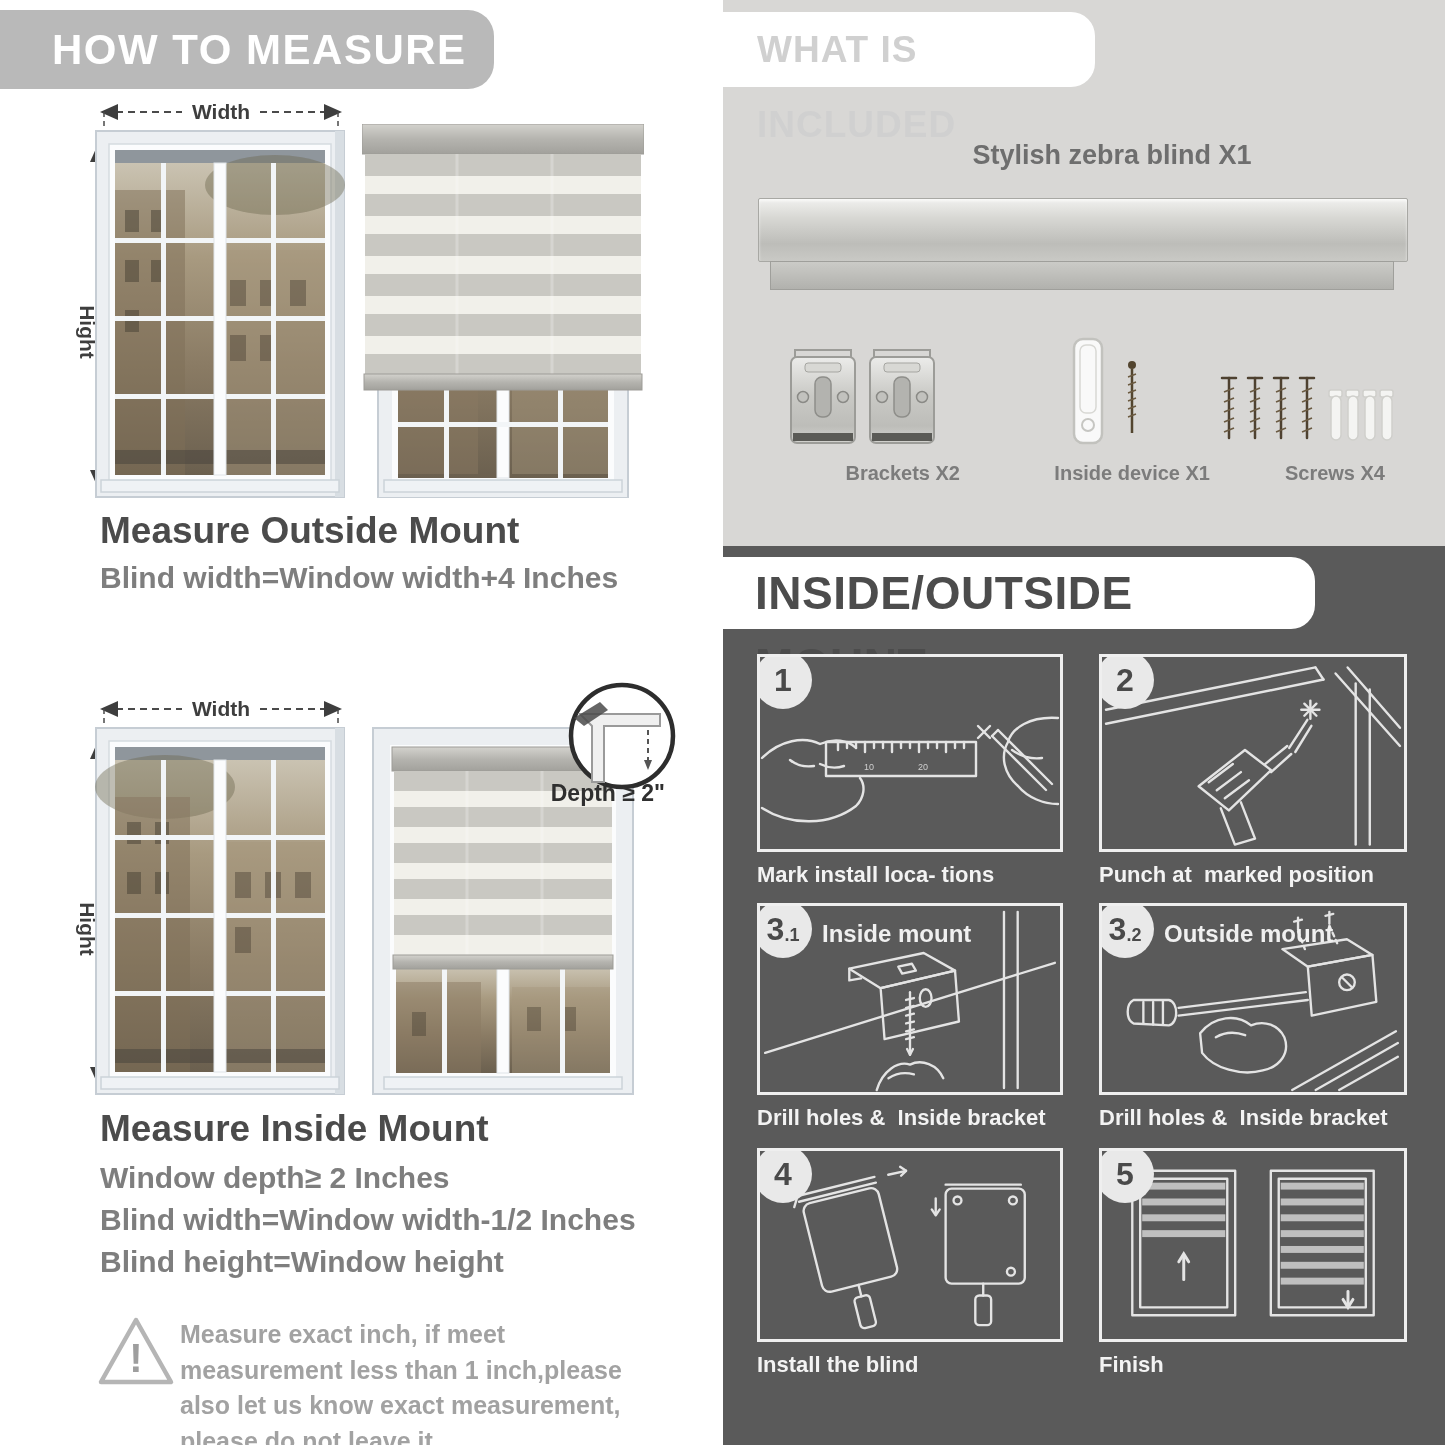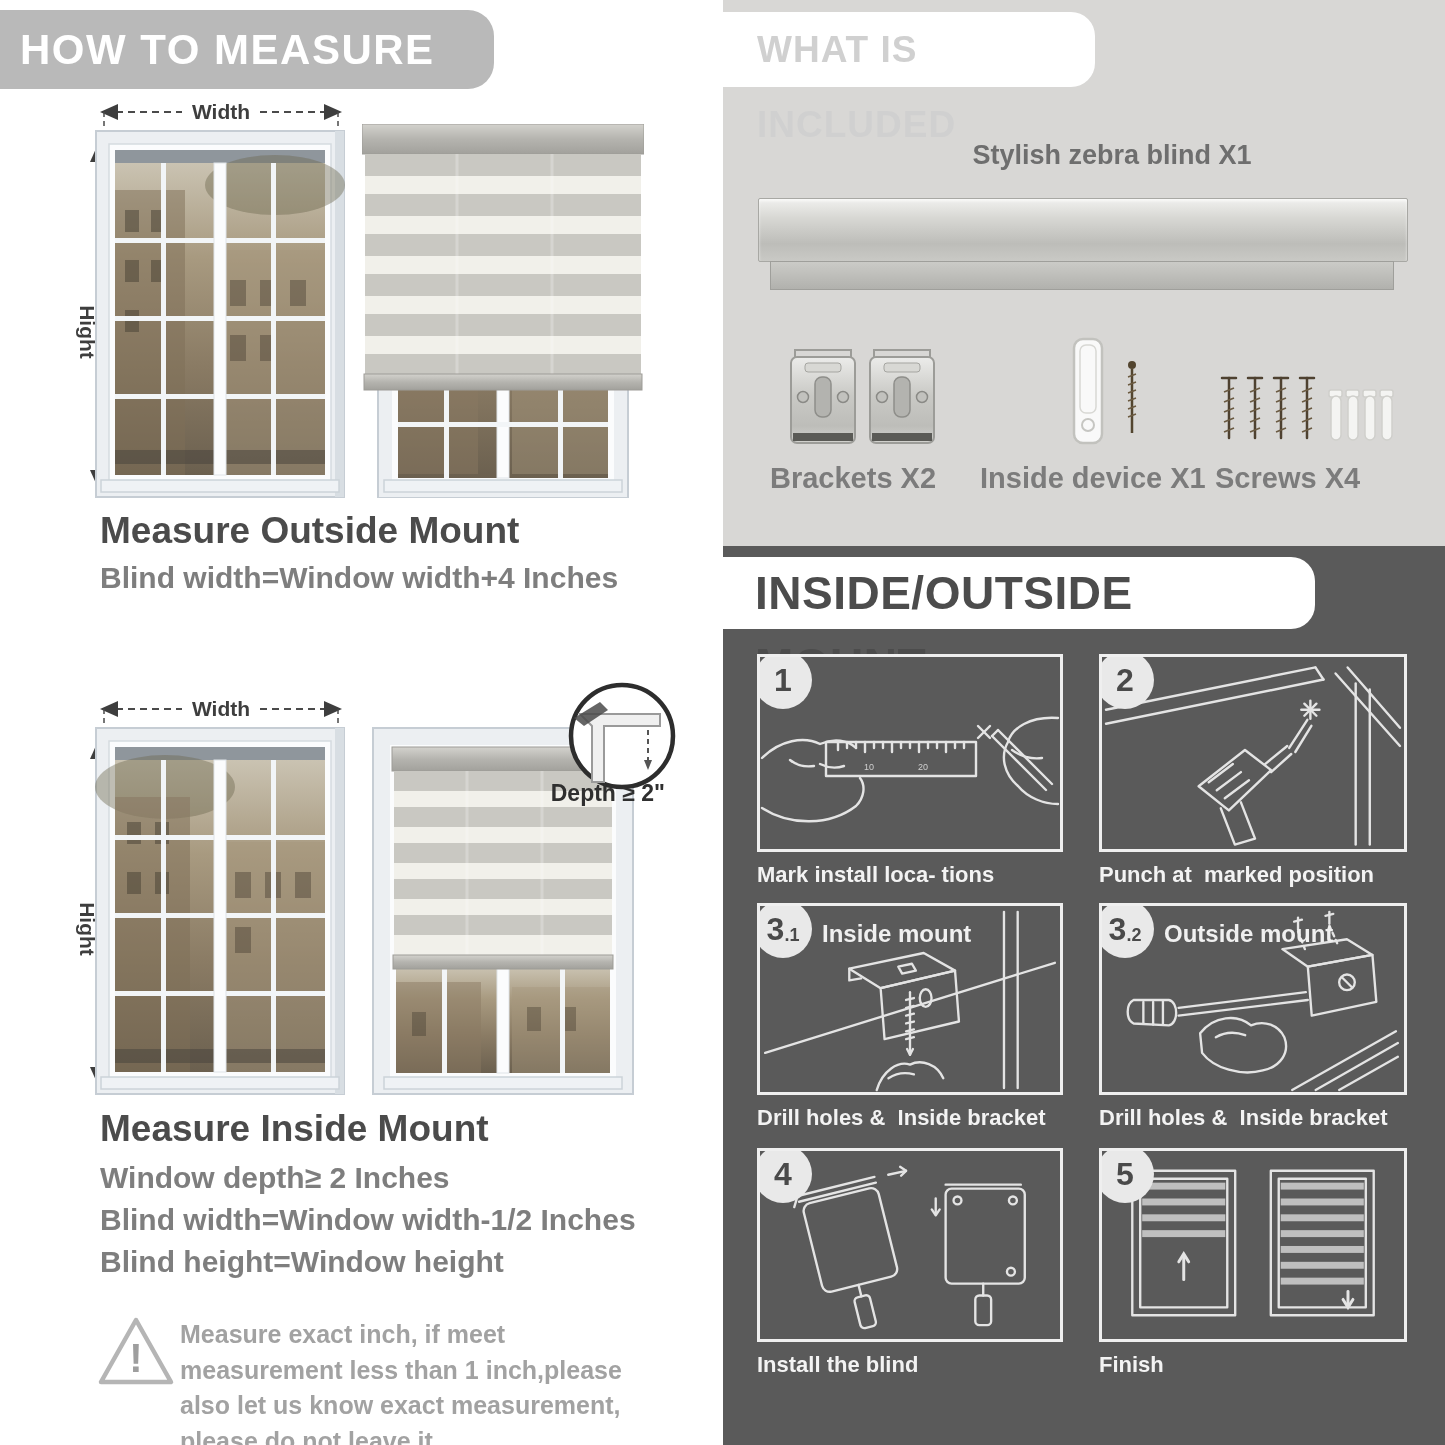"HOW TO MEASURE" .hdr-left { padding-left: 20px -> 52px }
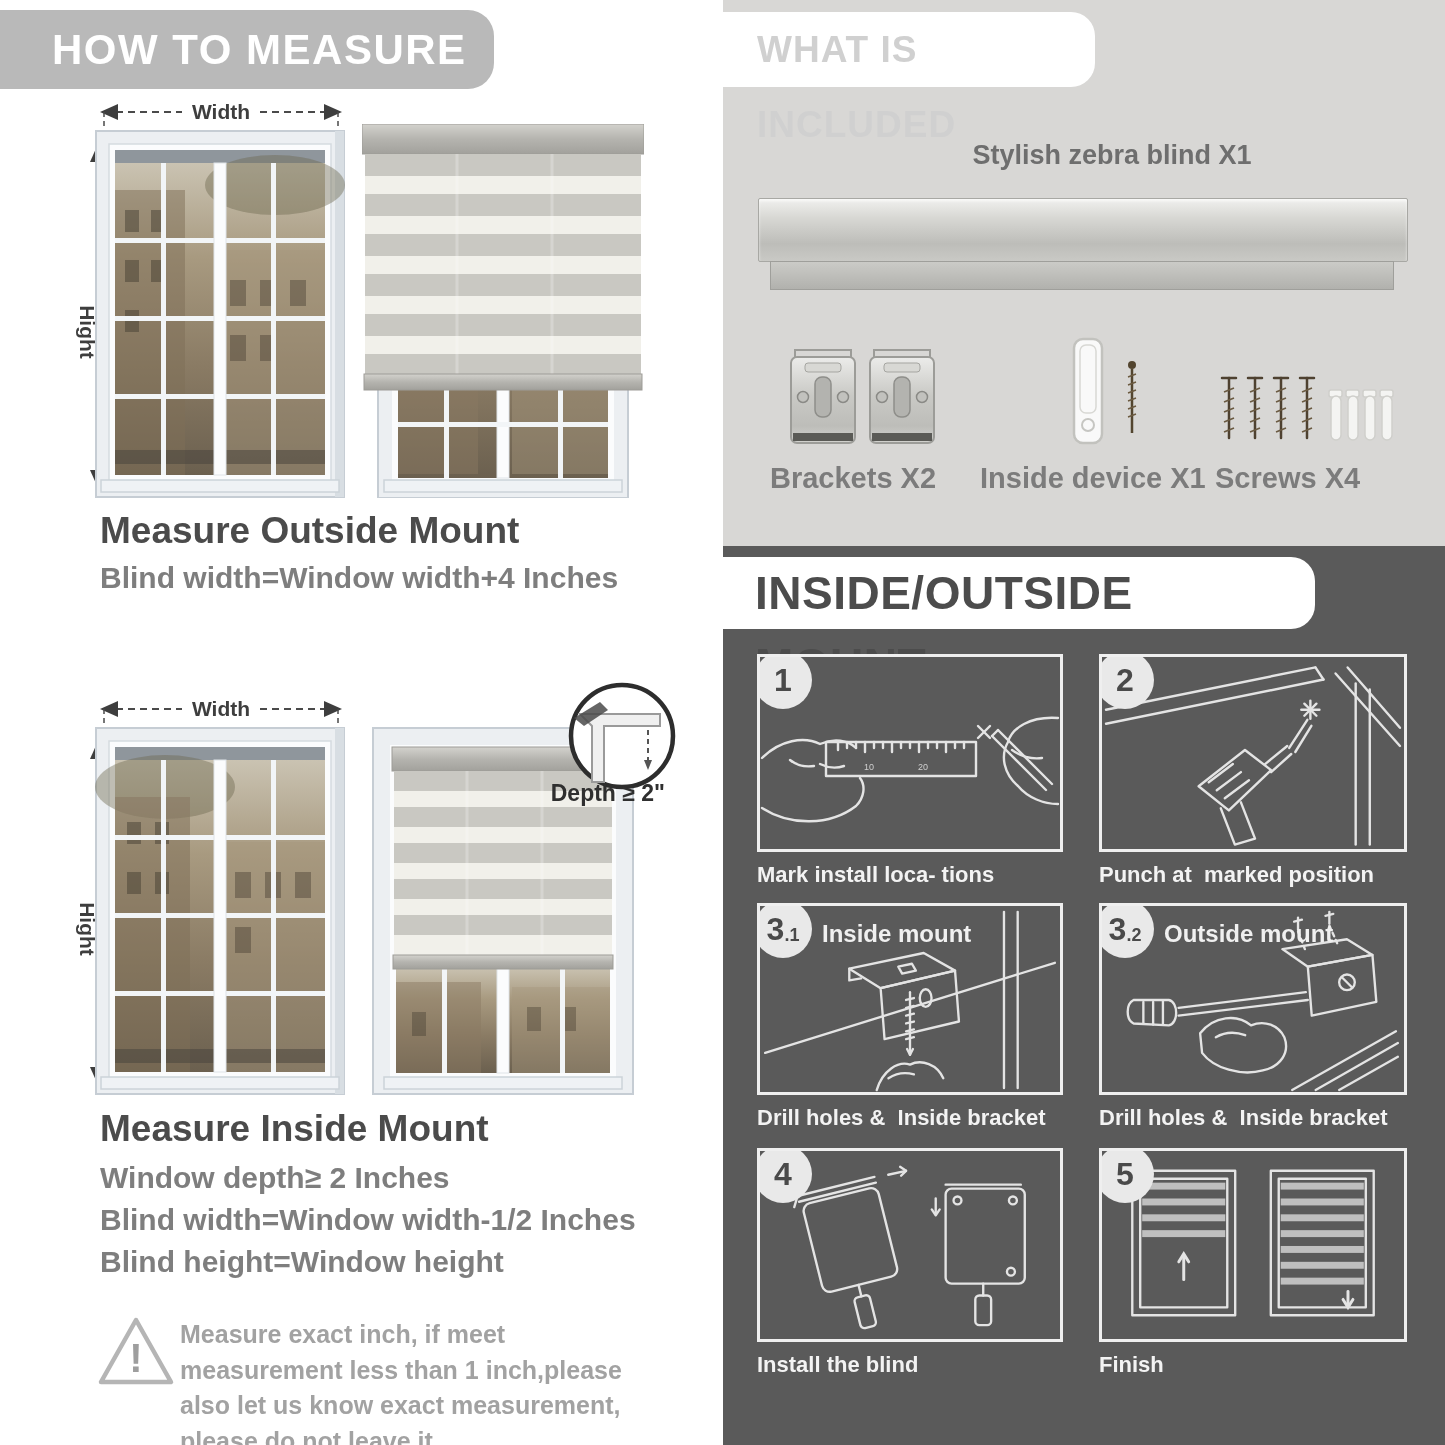"Brackets X2" .item-label { font-size: 29px -> 20px; text-align: left -> right }
